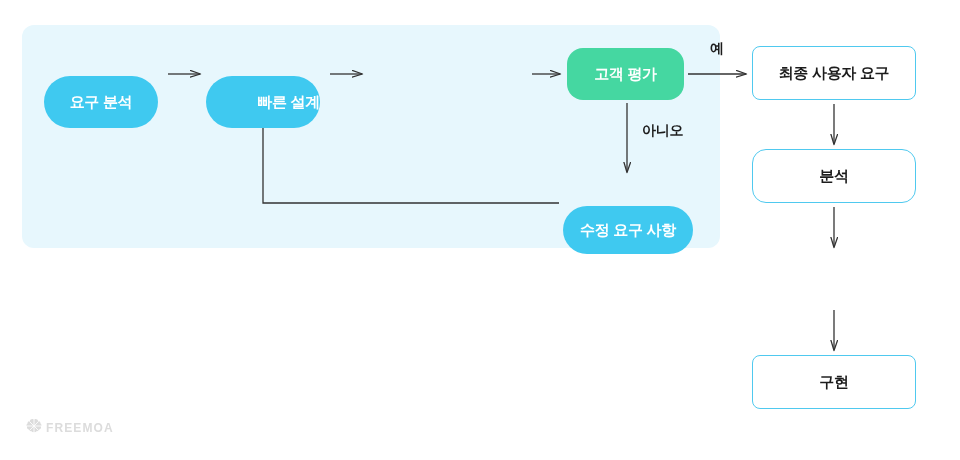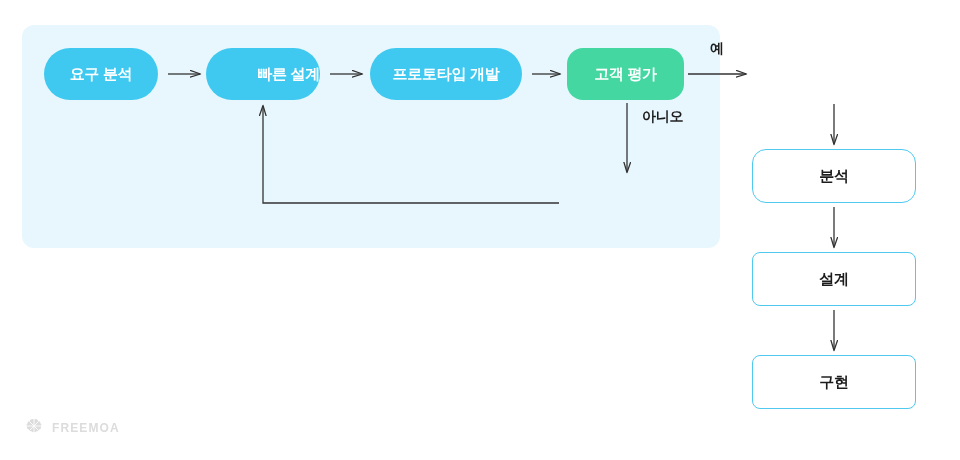"최종 사용자 요구" div.node { html: none -> <div> <span>최종 사용자 요구</span> </div> }
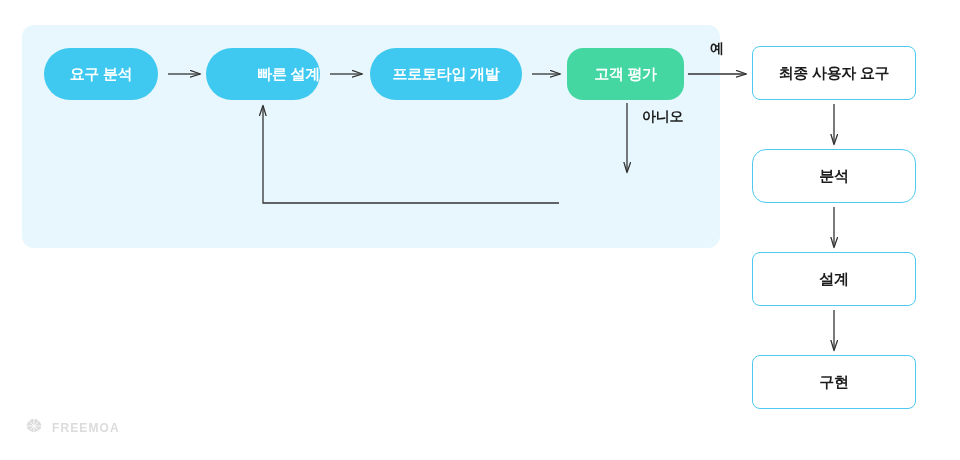"요구 분석" .pill { margin-top: none -> 28px }
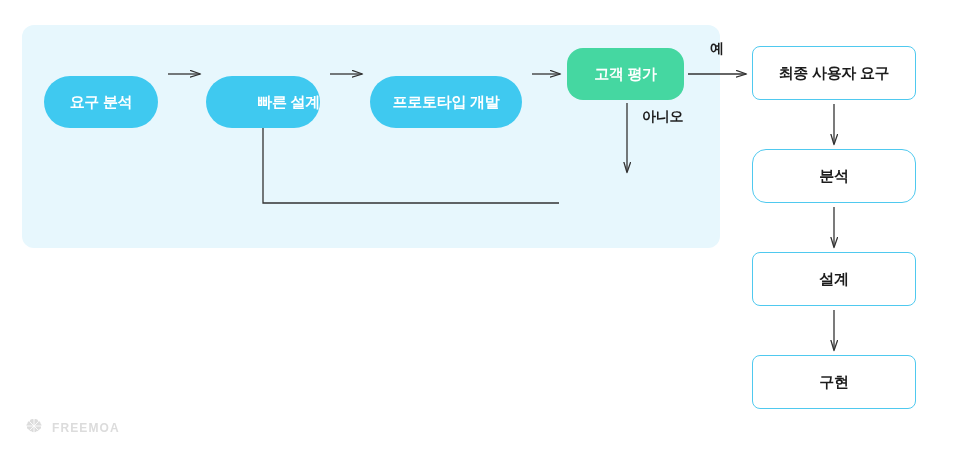"프로토타입 개발" div.node { html: <div> <span>프로토타입 개발</span> </div> -> none }
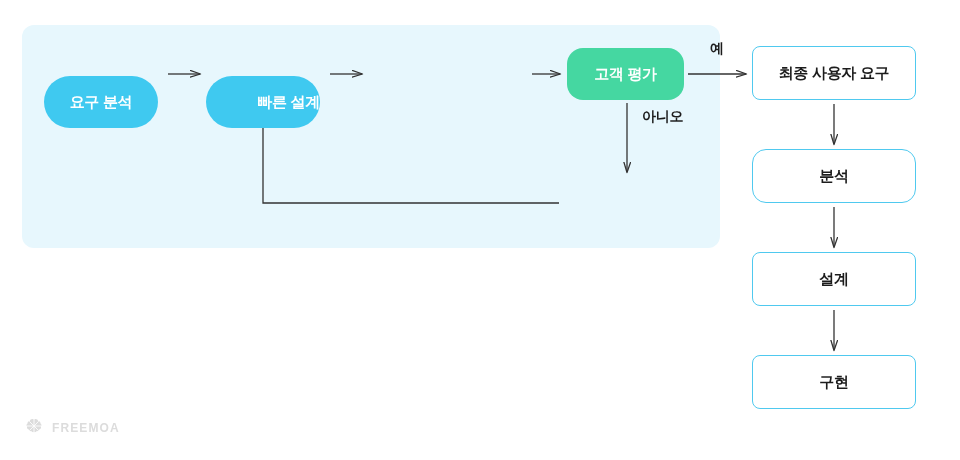"아니오" #label-no { top: 108px -> 122px }
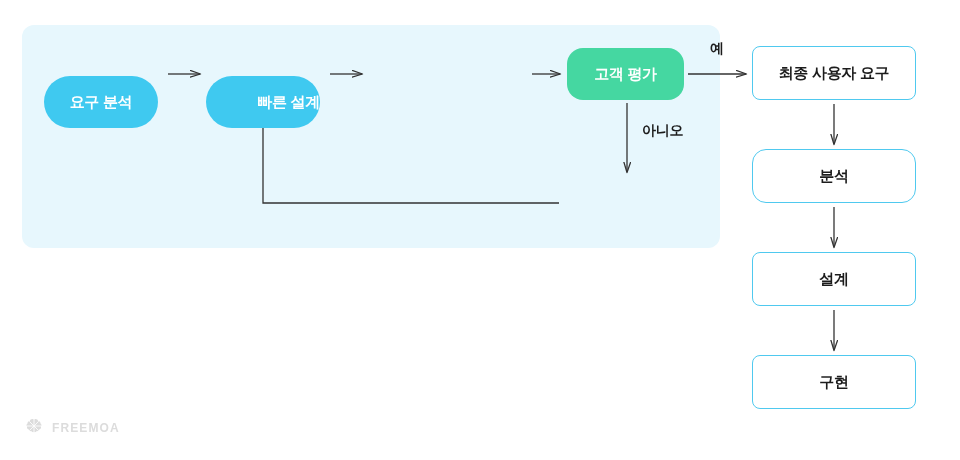"수정 요구 사항" div.node { html: none -> <div> <span>수정 요구 사항</span> </div> }
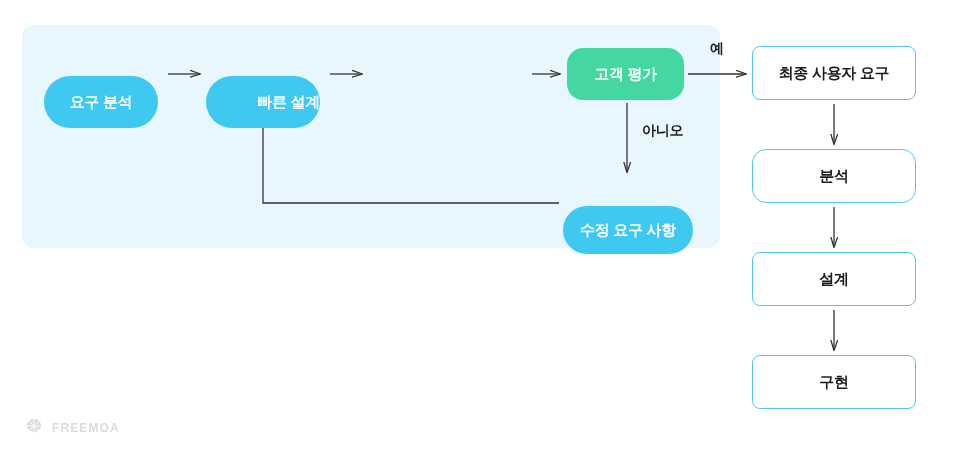"설계" div.node { html: <div> <span>설계</span> </div> -> none }
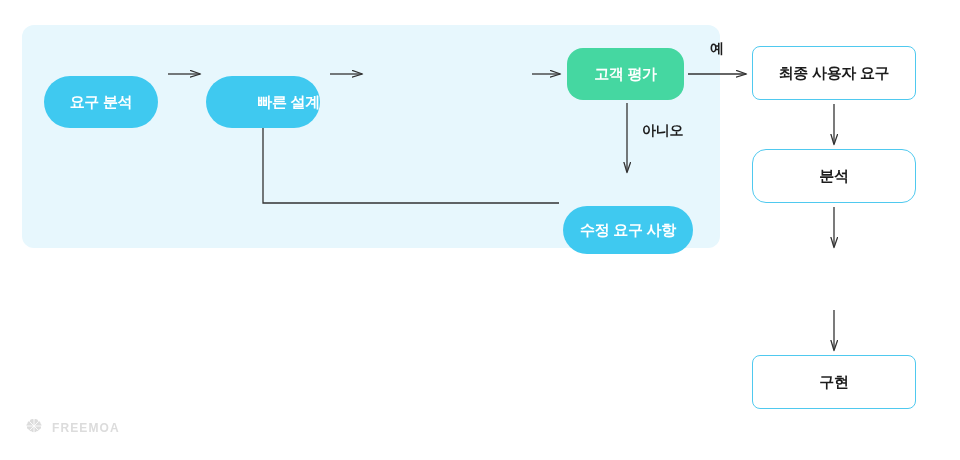"FREEMOA" .watermark { gap: 10px -> 4px }
